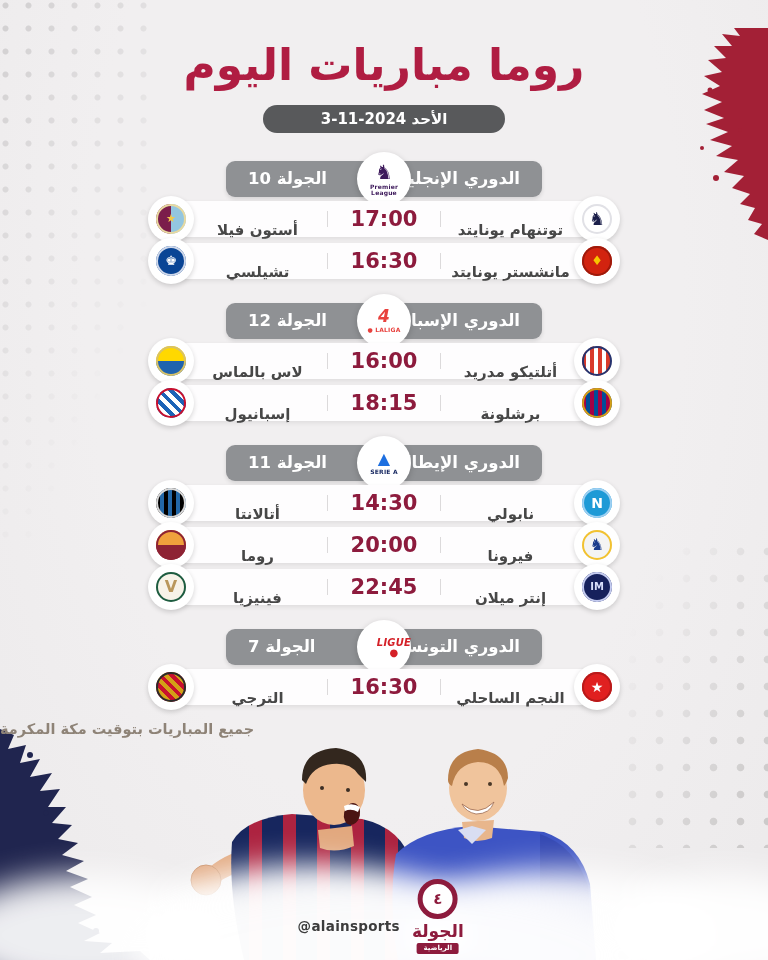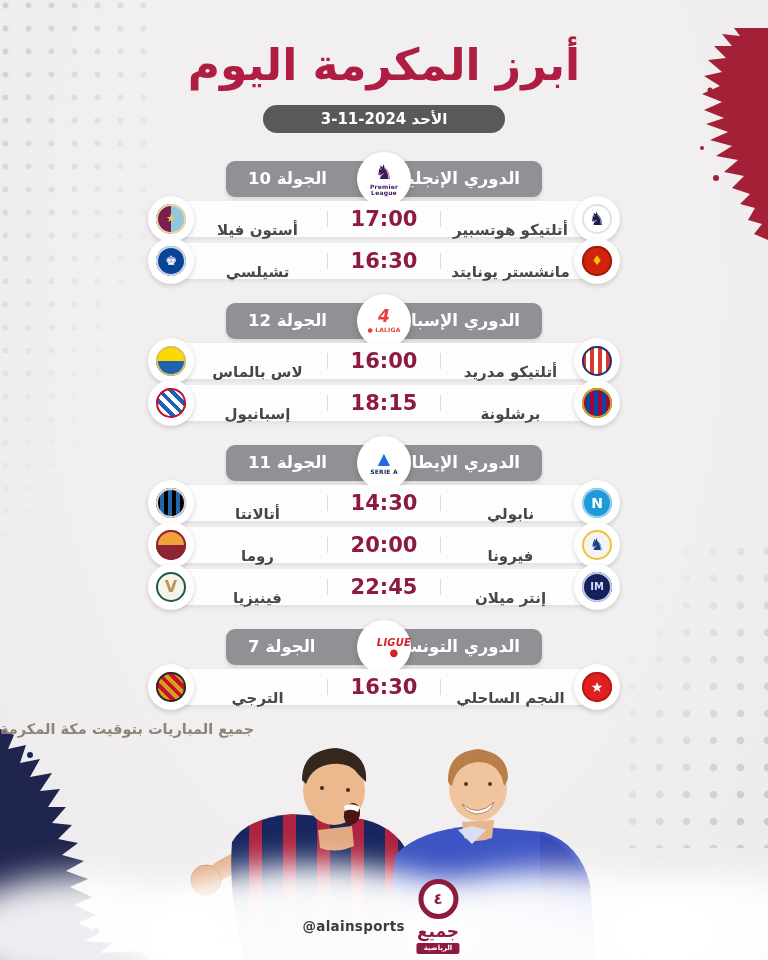"أبرز المكرمة اليوم" h1.page-title { text: أبرز المكرمة -> روما مباريات }
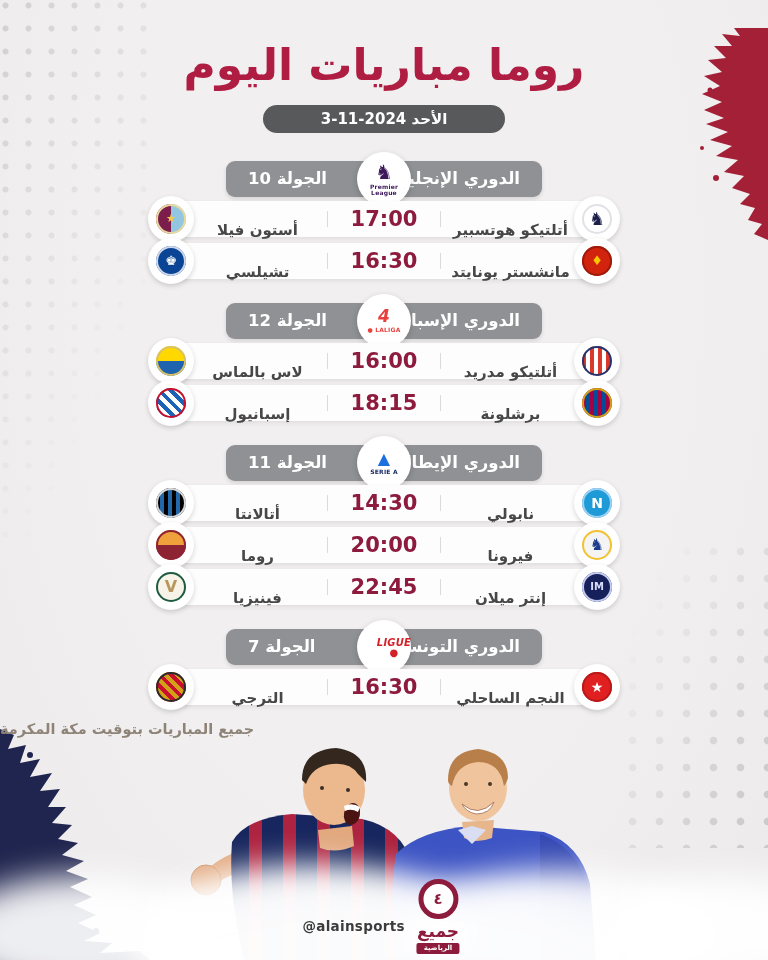"أتلتيكو هوتسبير" span.team-name { text: أتلتيكو هوتسبير -> توتنهام يونايتد }
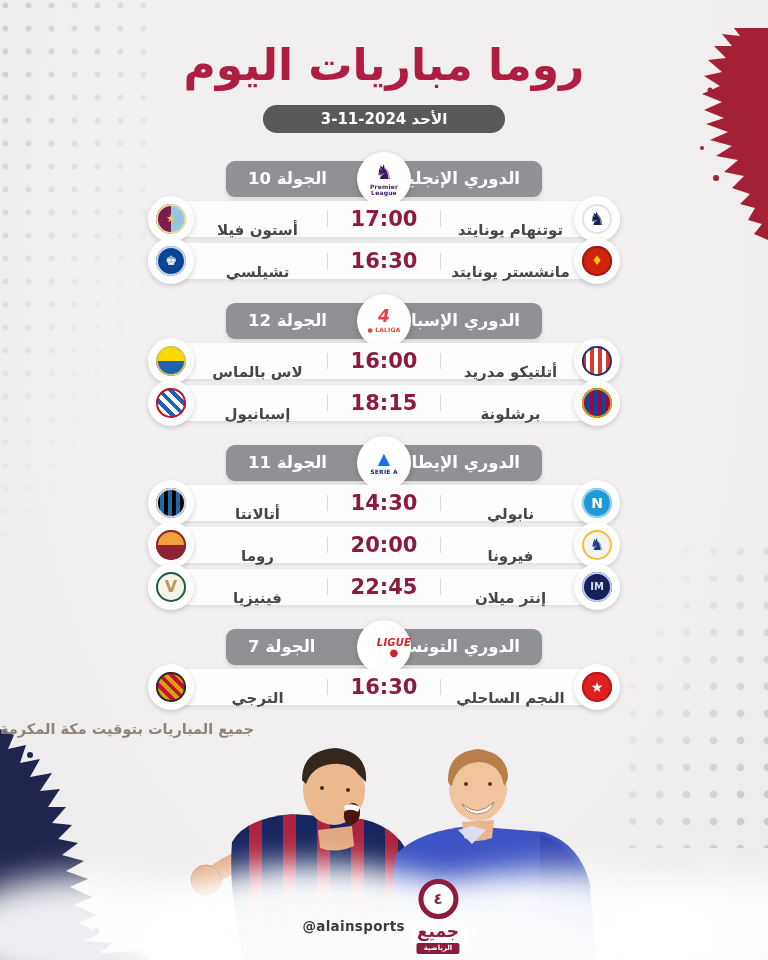"جميع" span.brand-name { text: جميع -> الجولة }
